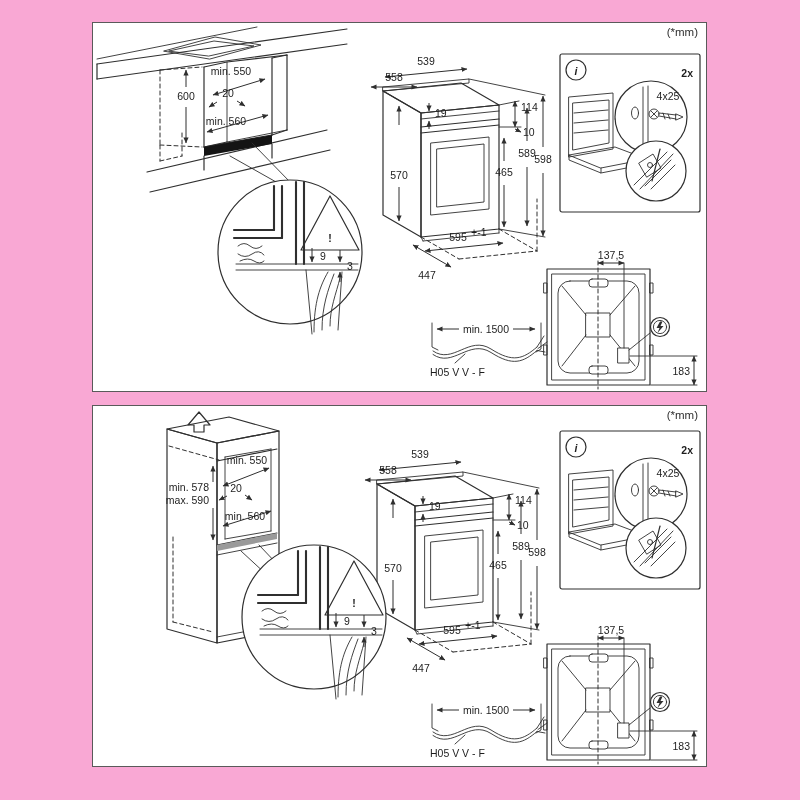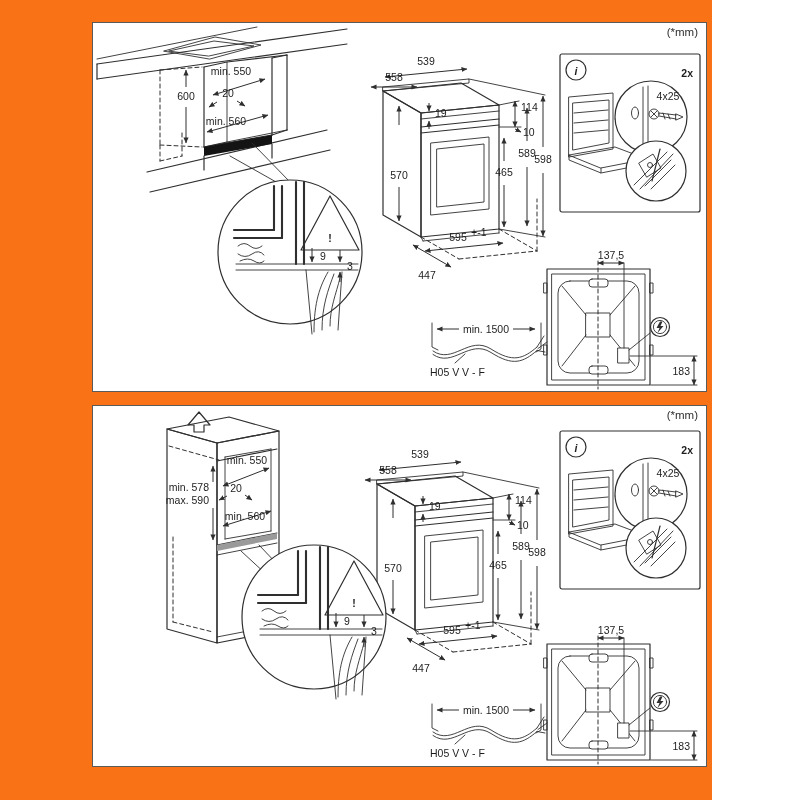"(*mm)" #stage { background: #f97316 -> #f9a8d4; width: 712px -> 800px }
